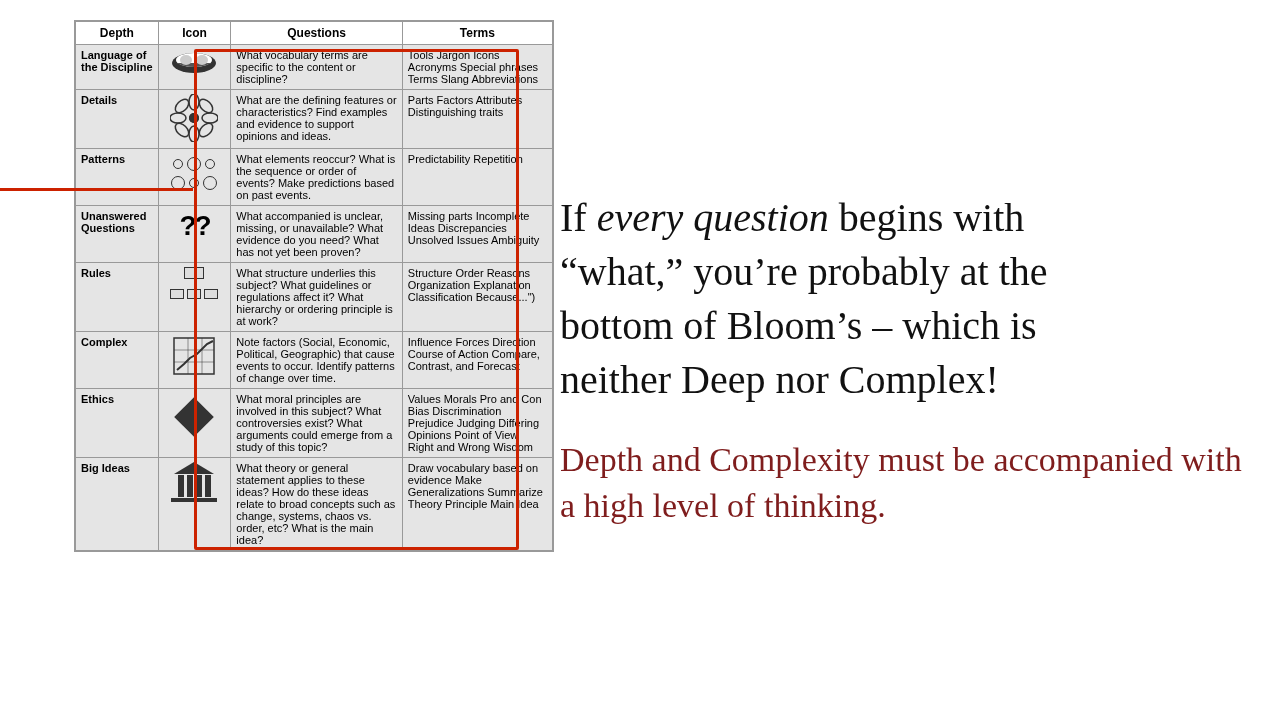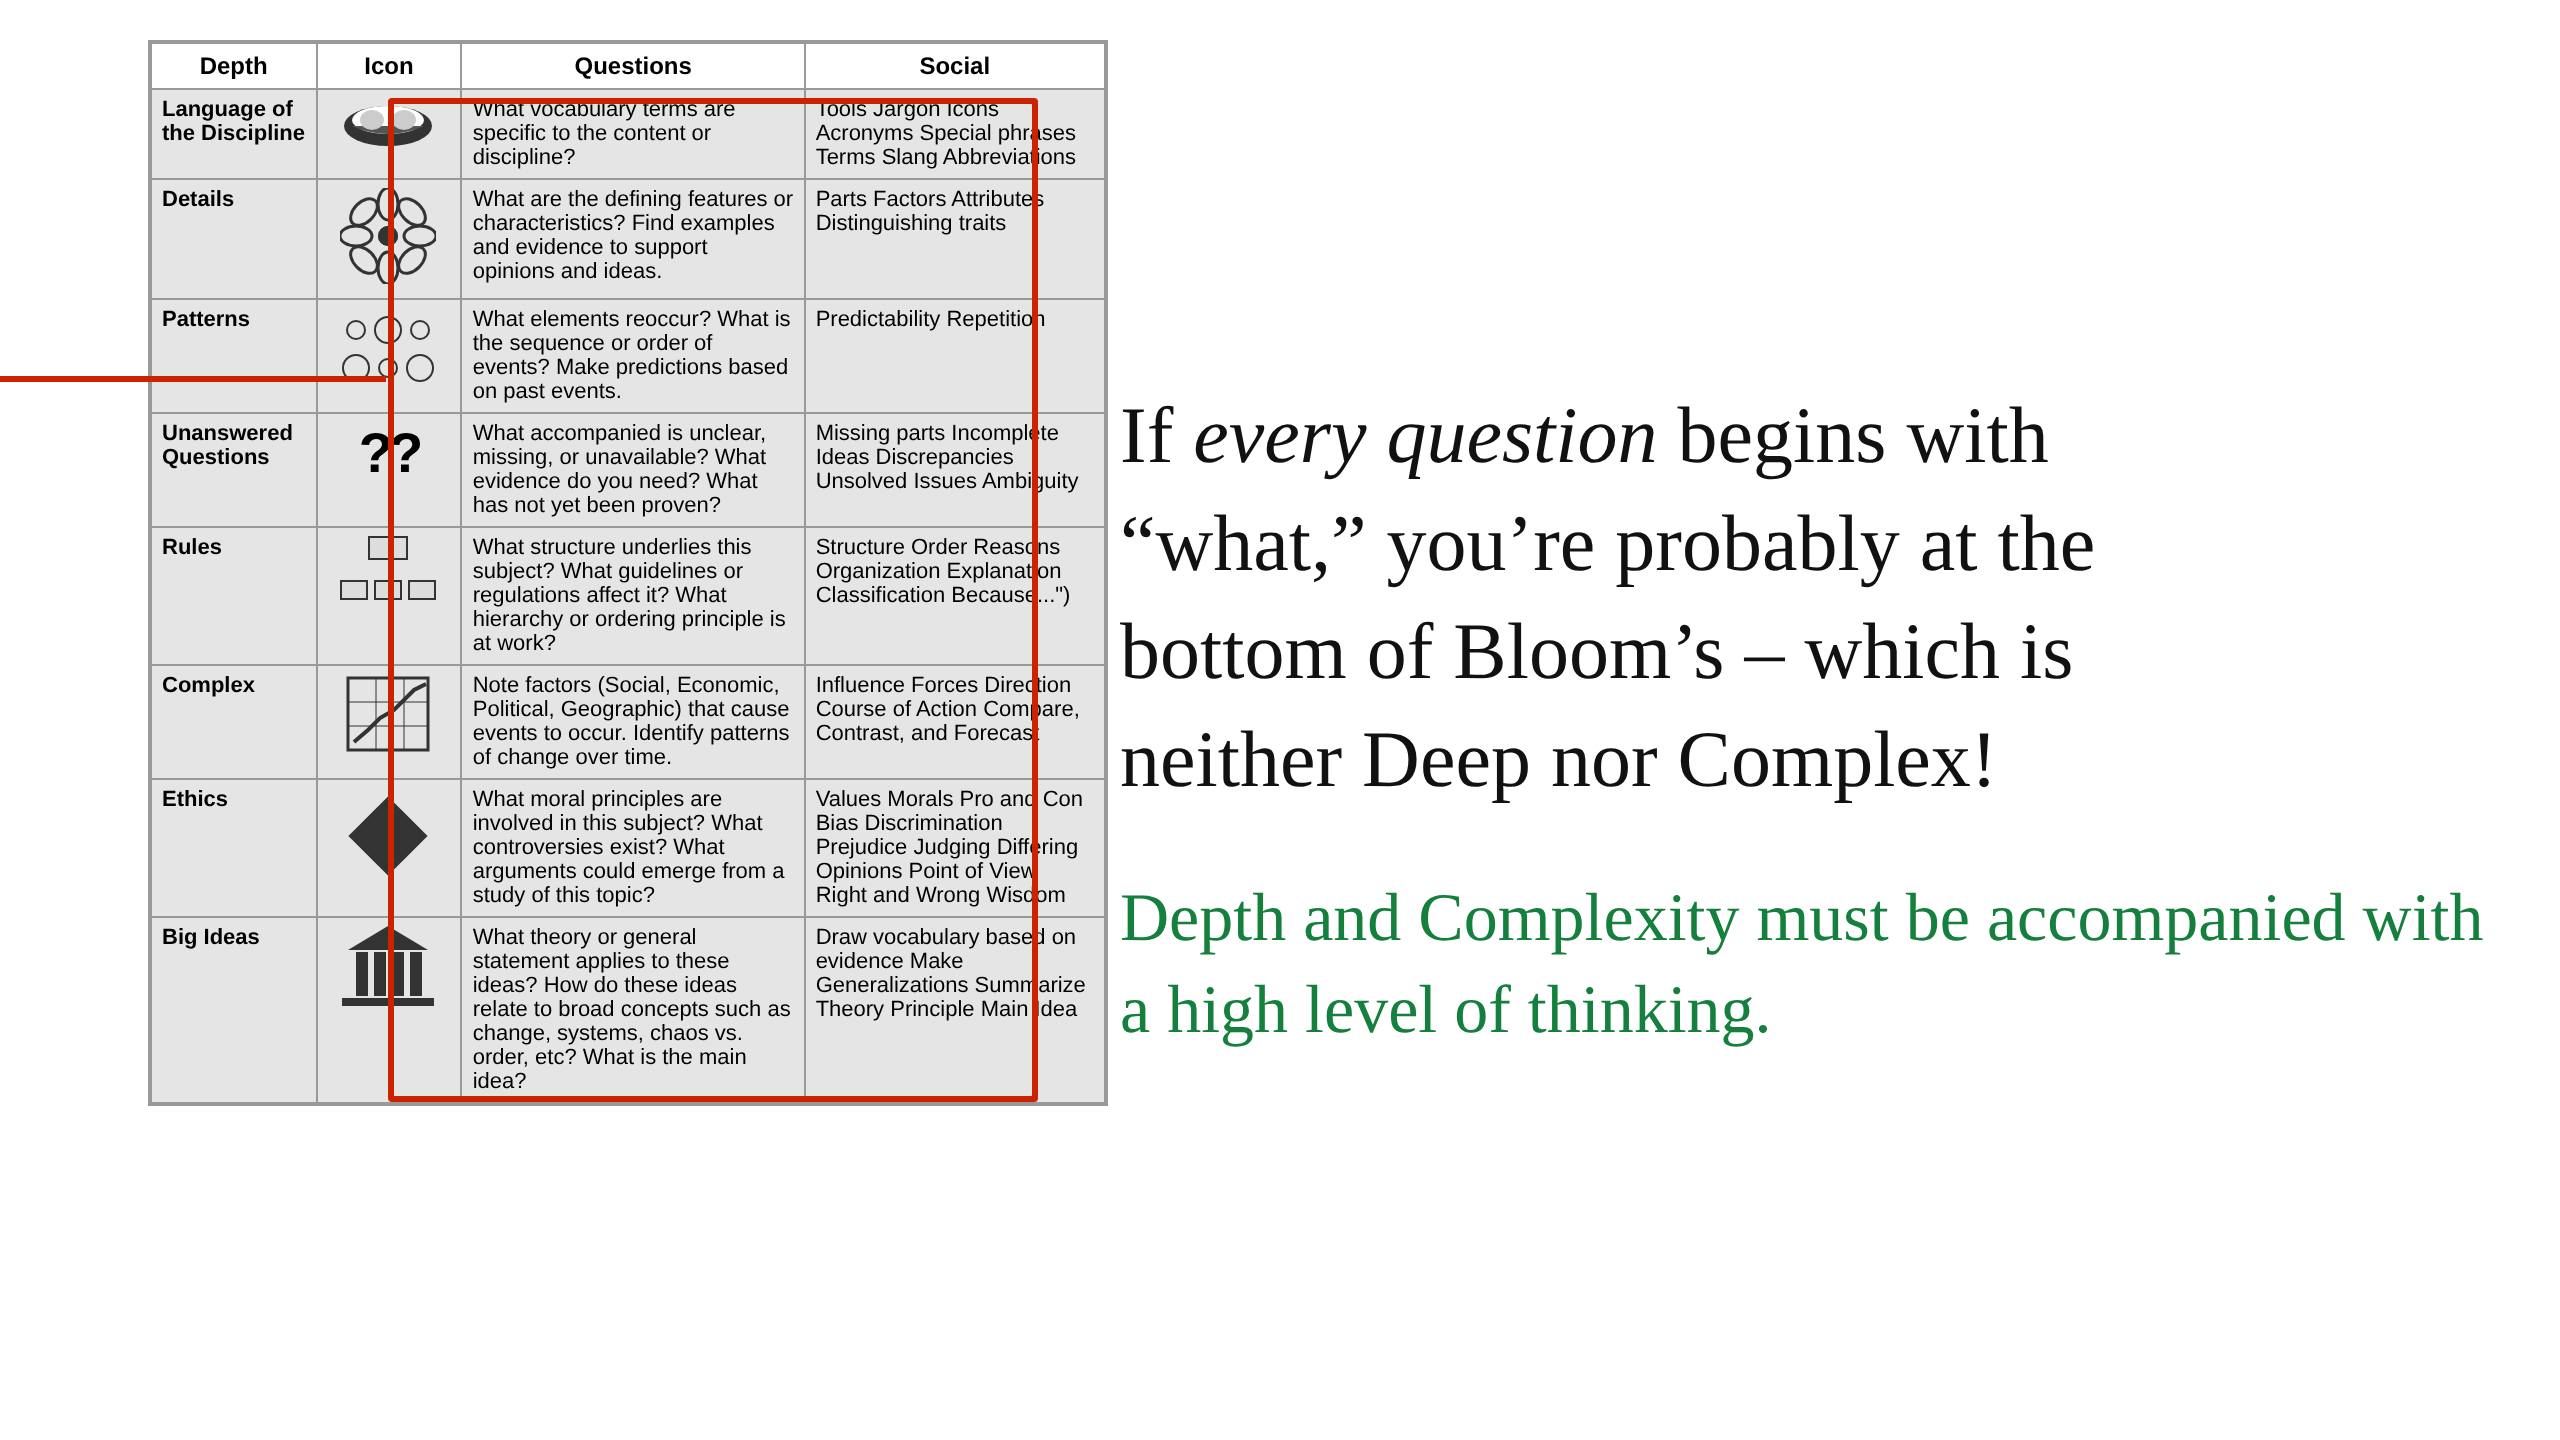"Social" th { text: Social -> Terms }
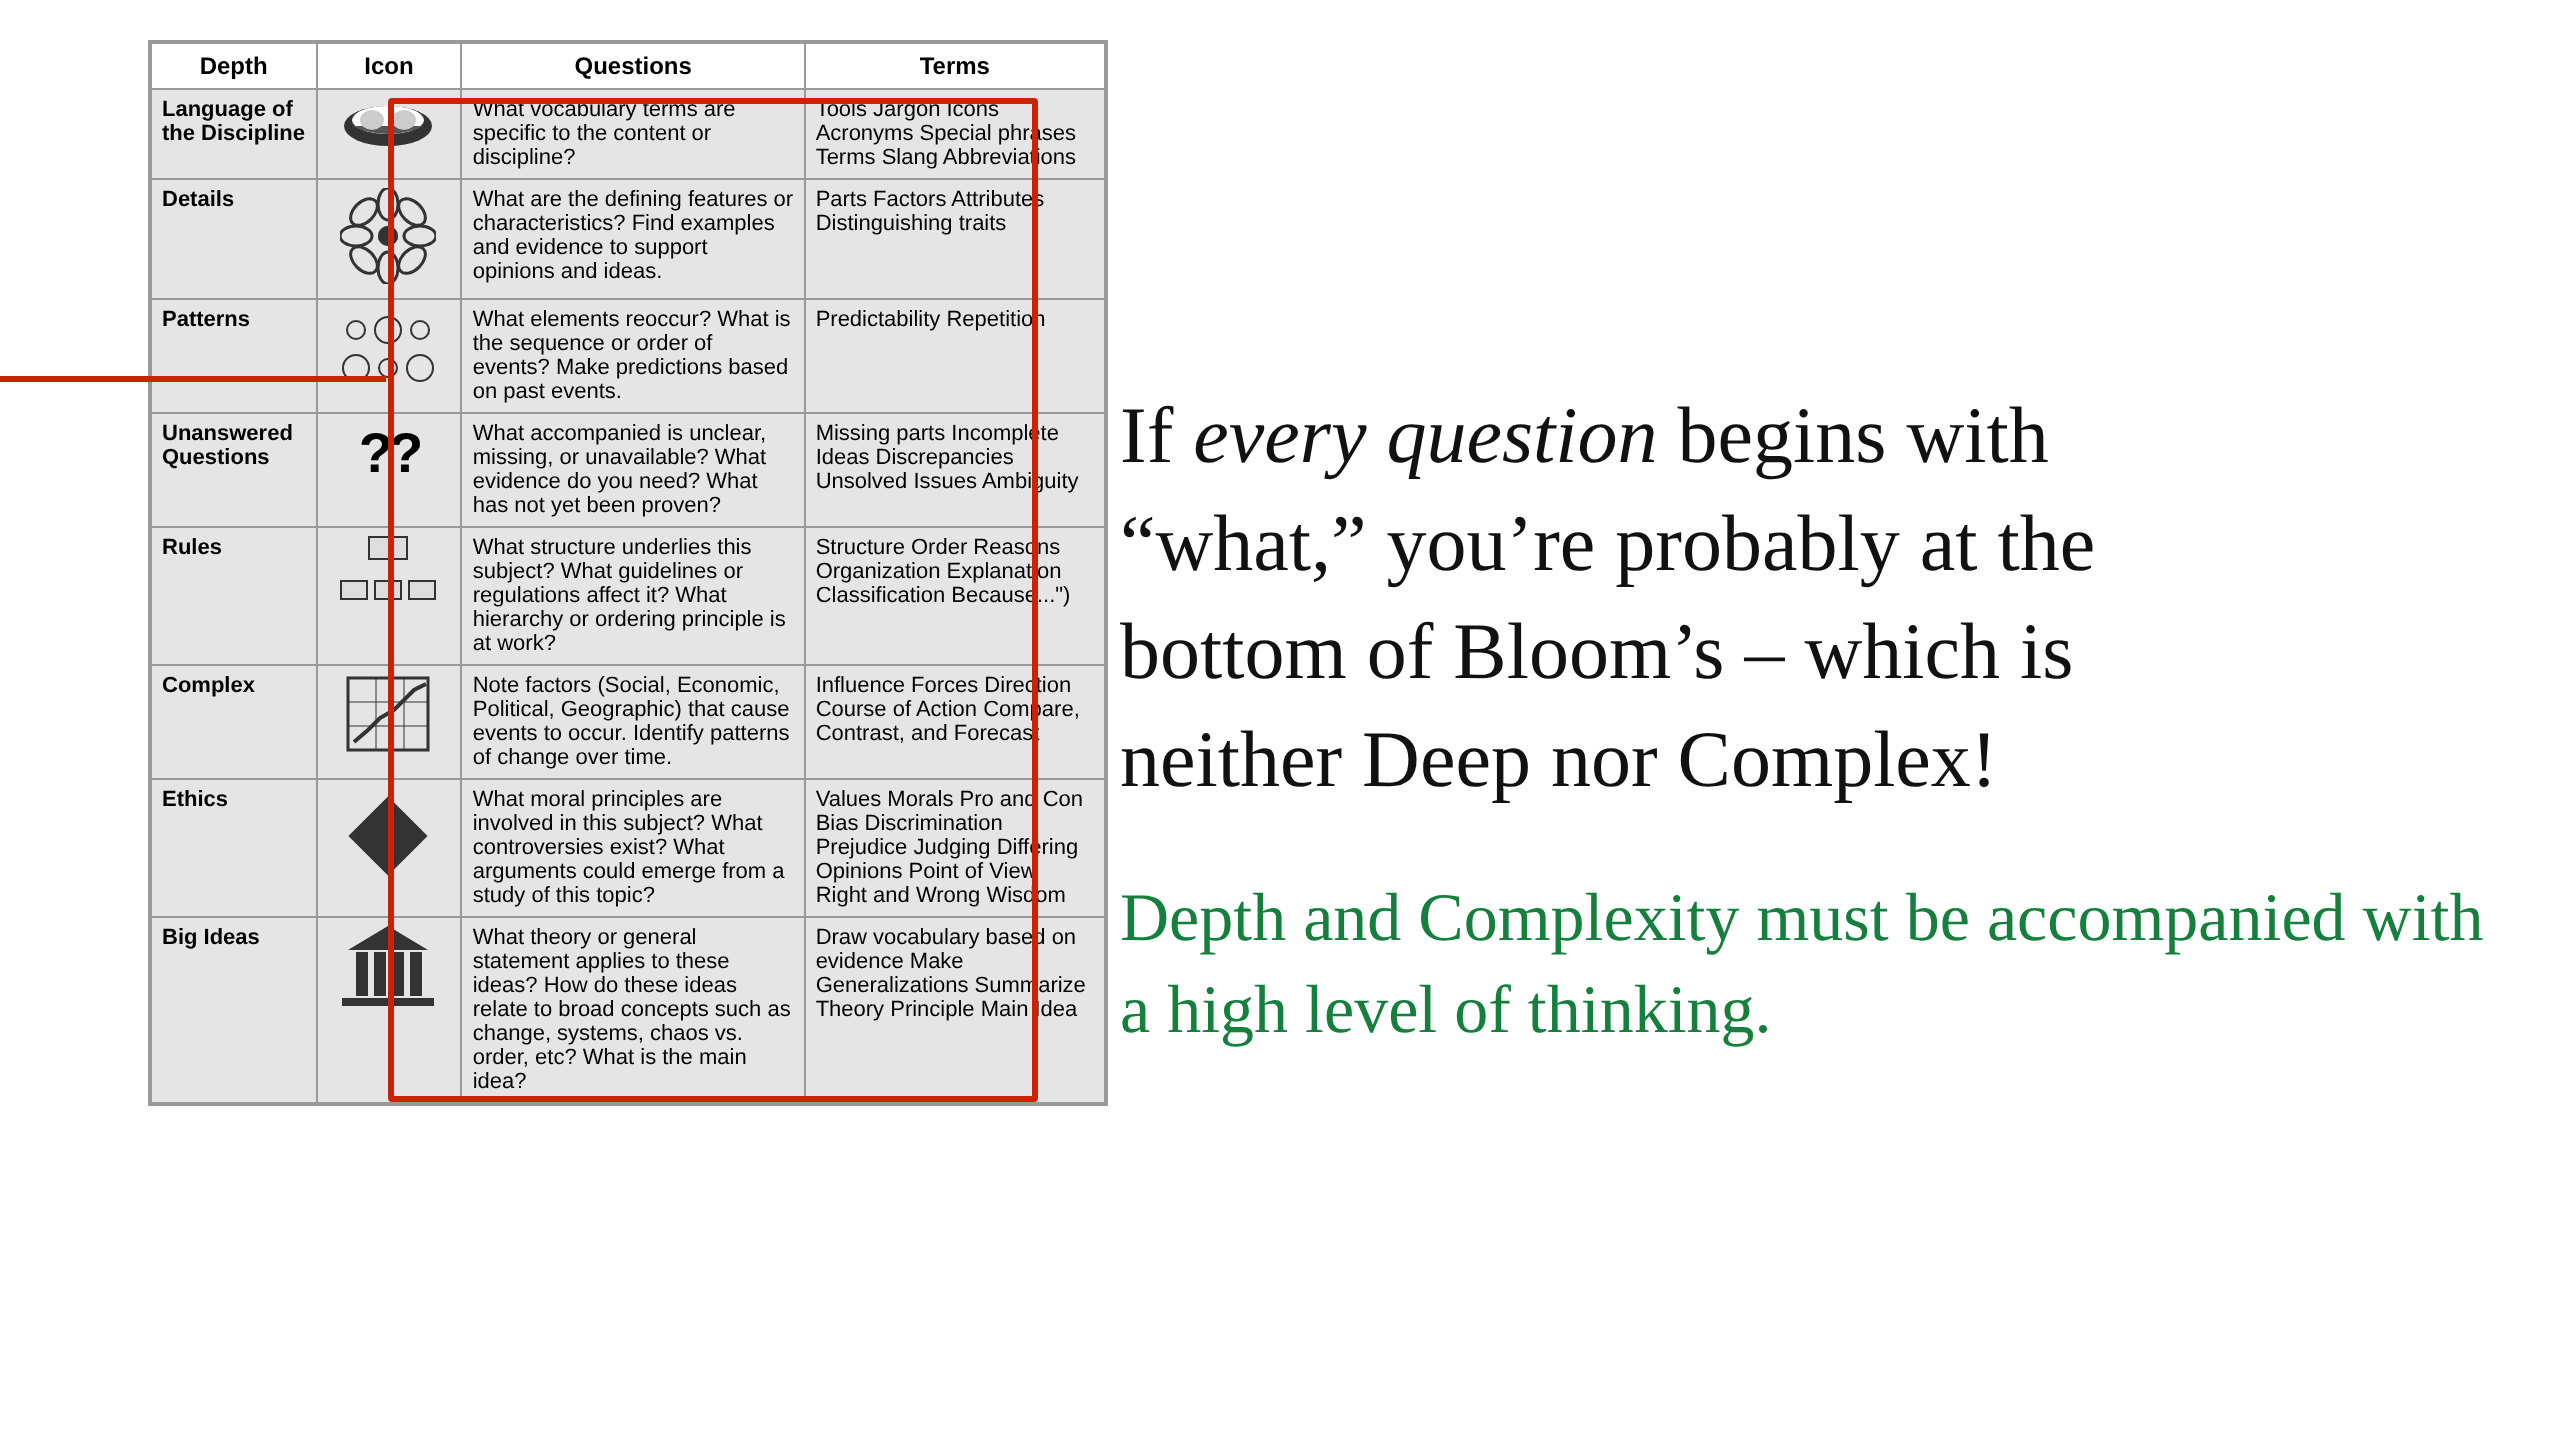"Depth and Complexity must be" .secondary-text { color: #15803d -> #7f1d1d }
